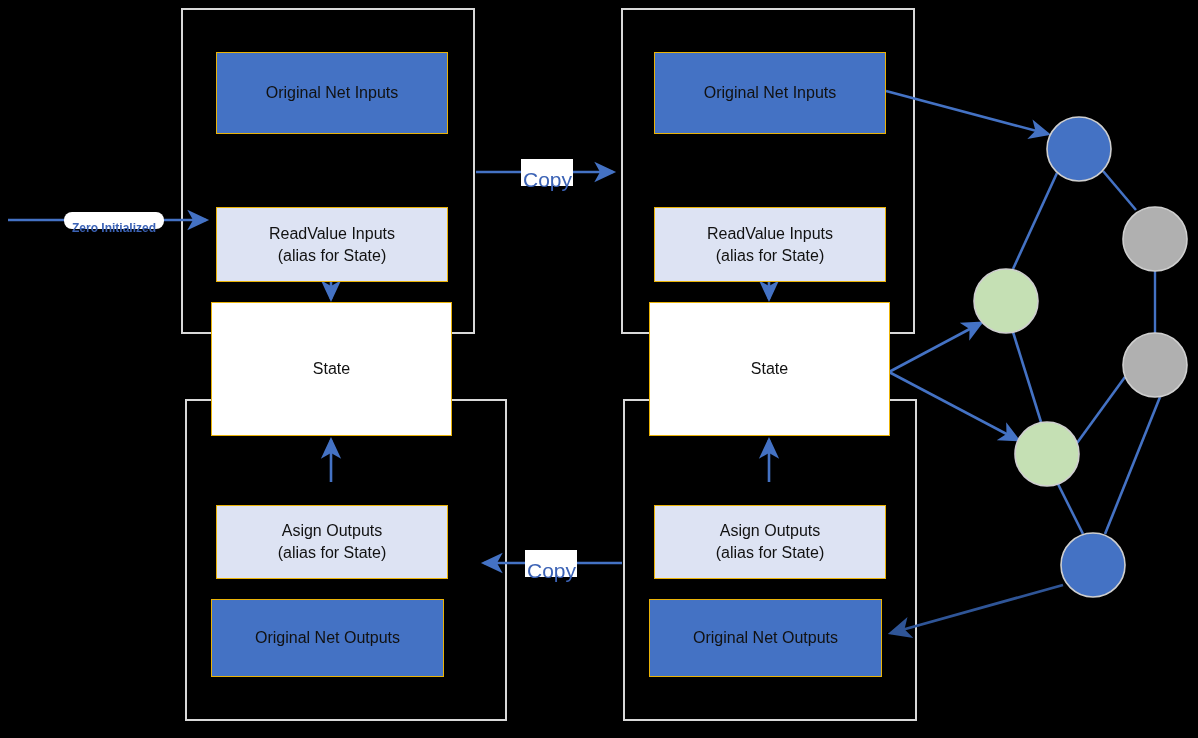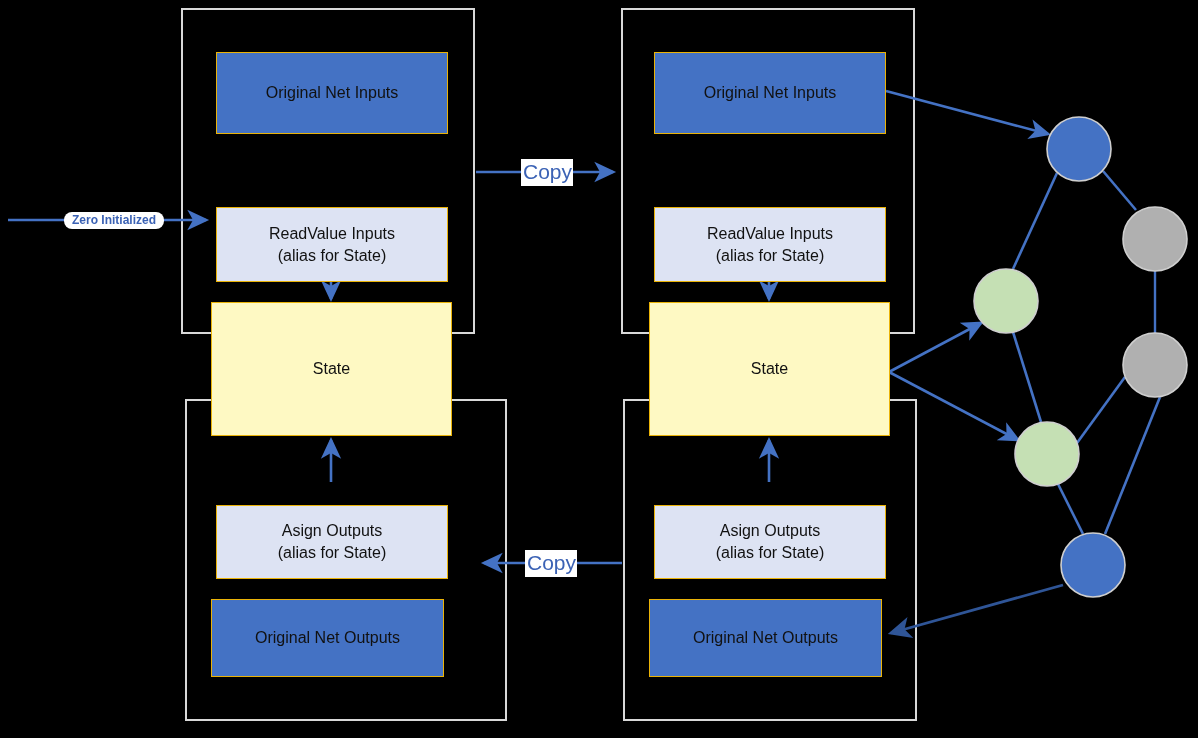"Copy" .edge-label { padding: 0 2px -> 8px 2px }
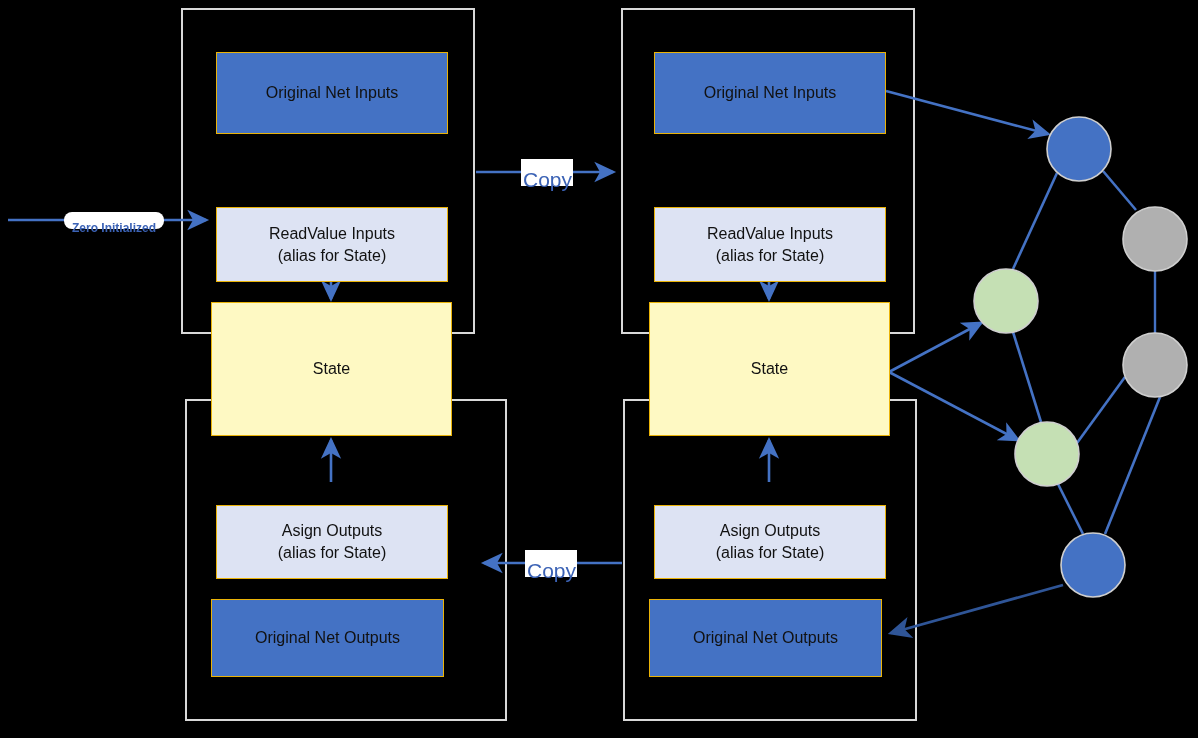"State" .box-green { background: #fef9c3 -> #ffffff }
